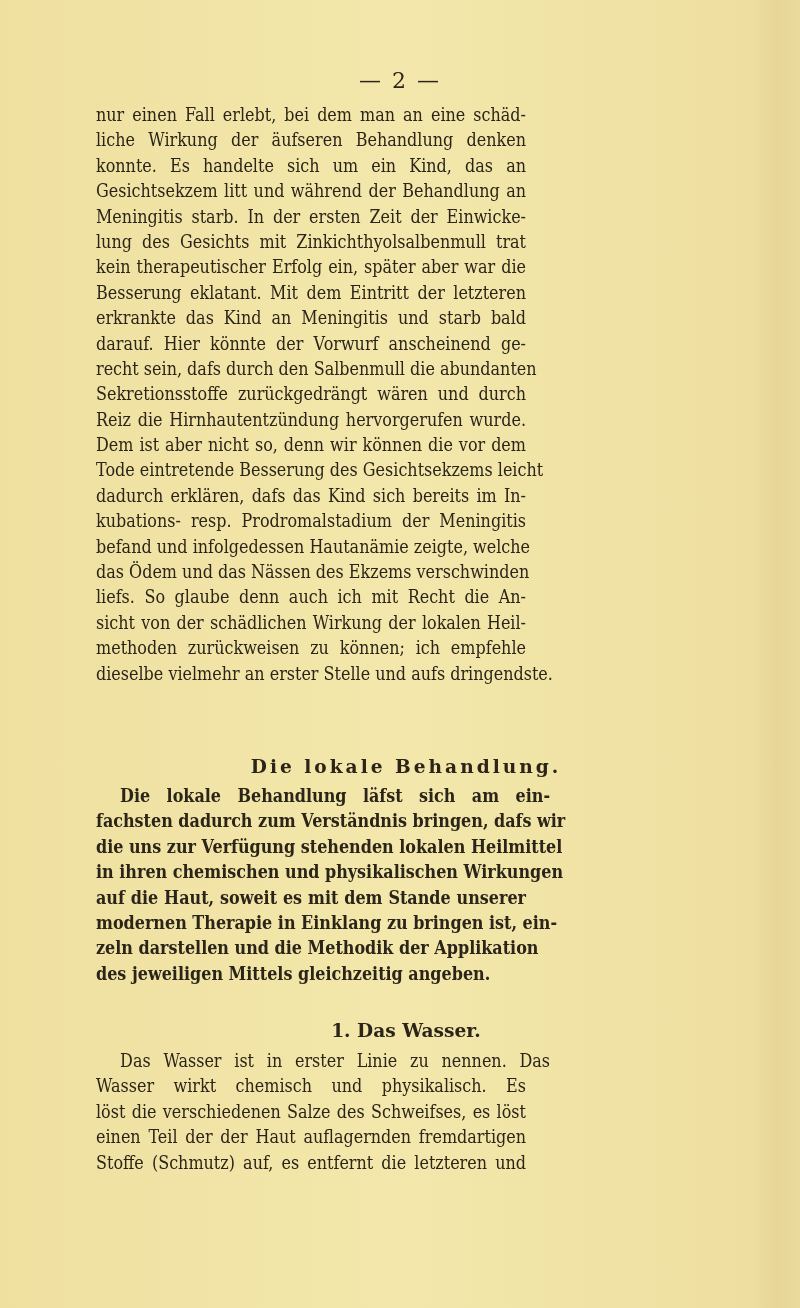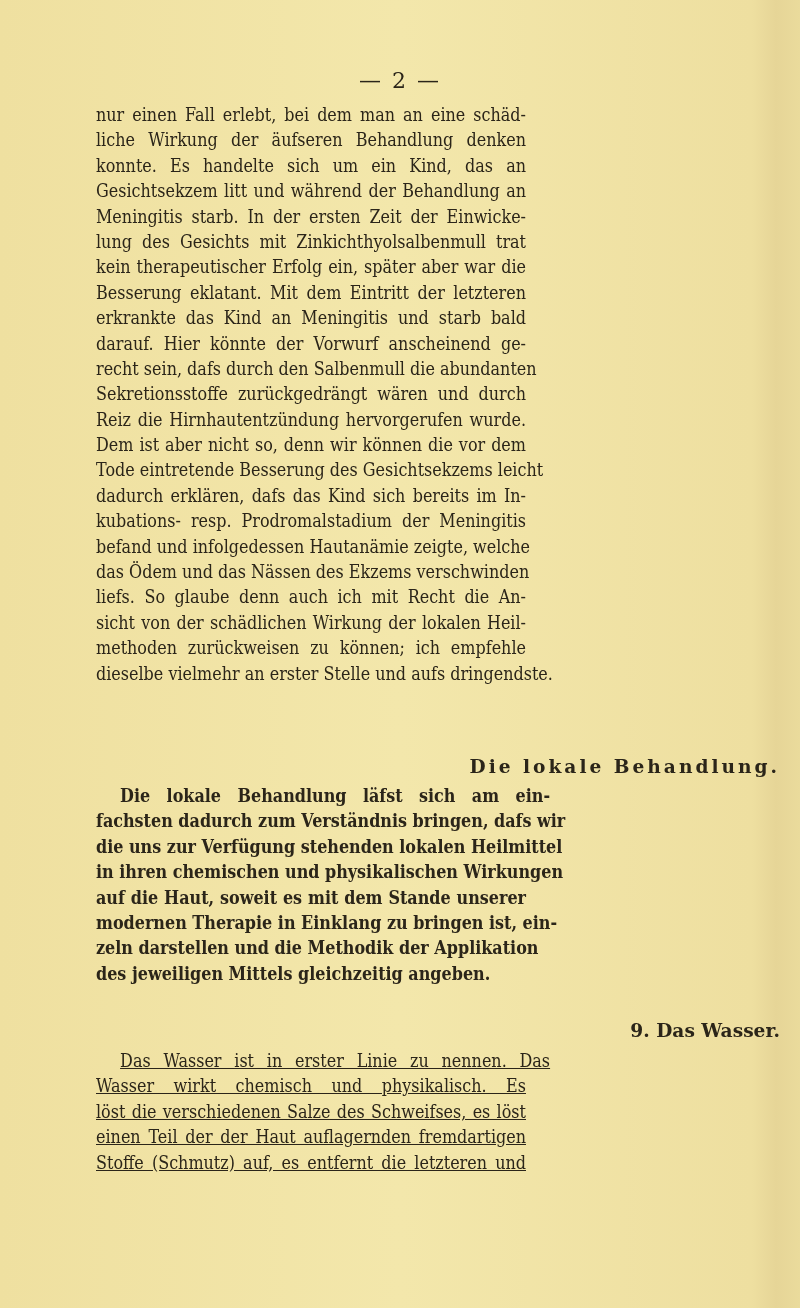"Die lokale Behandlung." .heading { left: 0 -> 16px; text-align: right -> center }
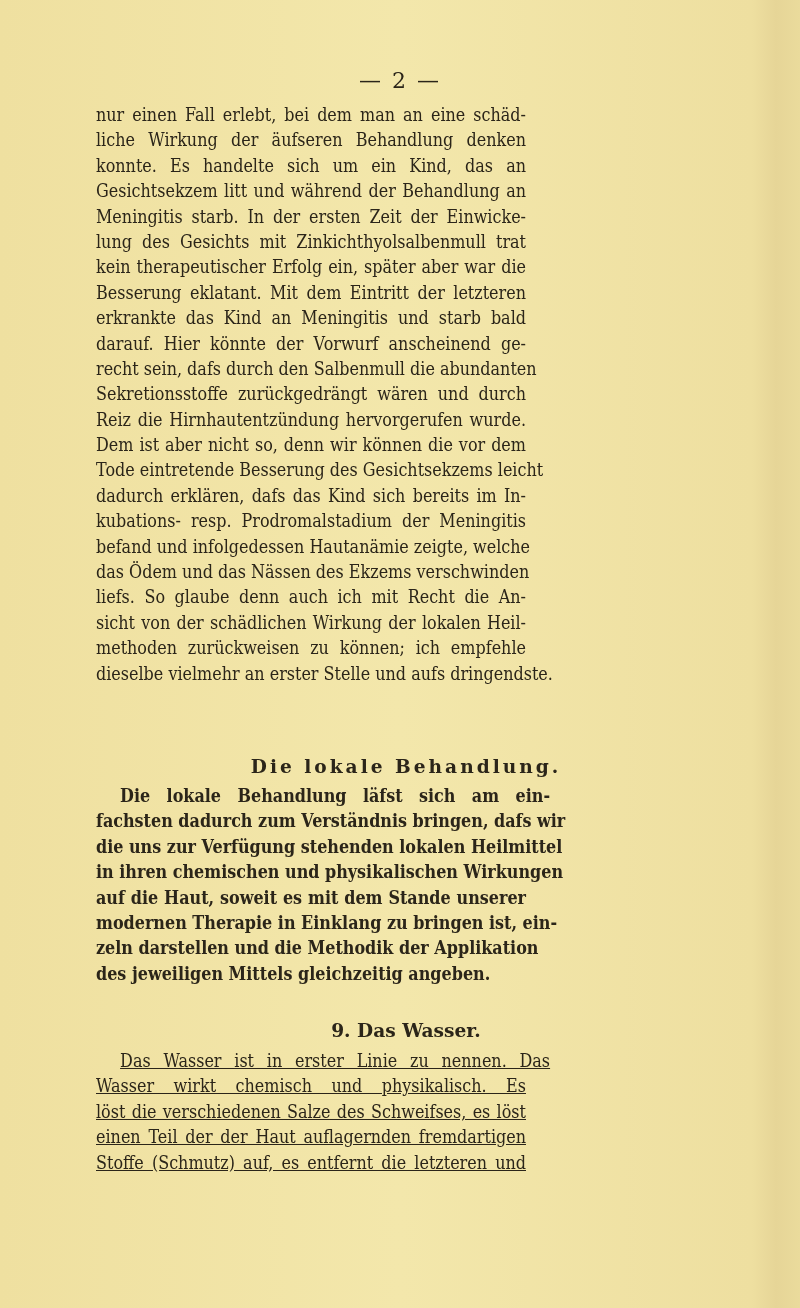"9. Das Wasser." div.heading { text: 9 -> 1 }
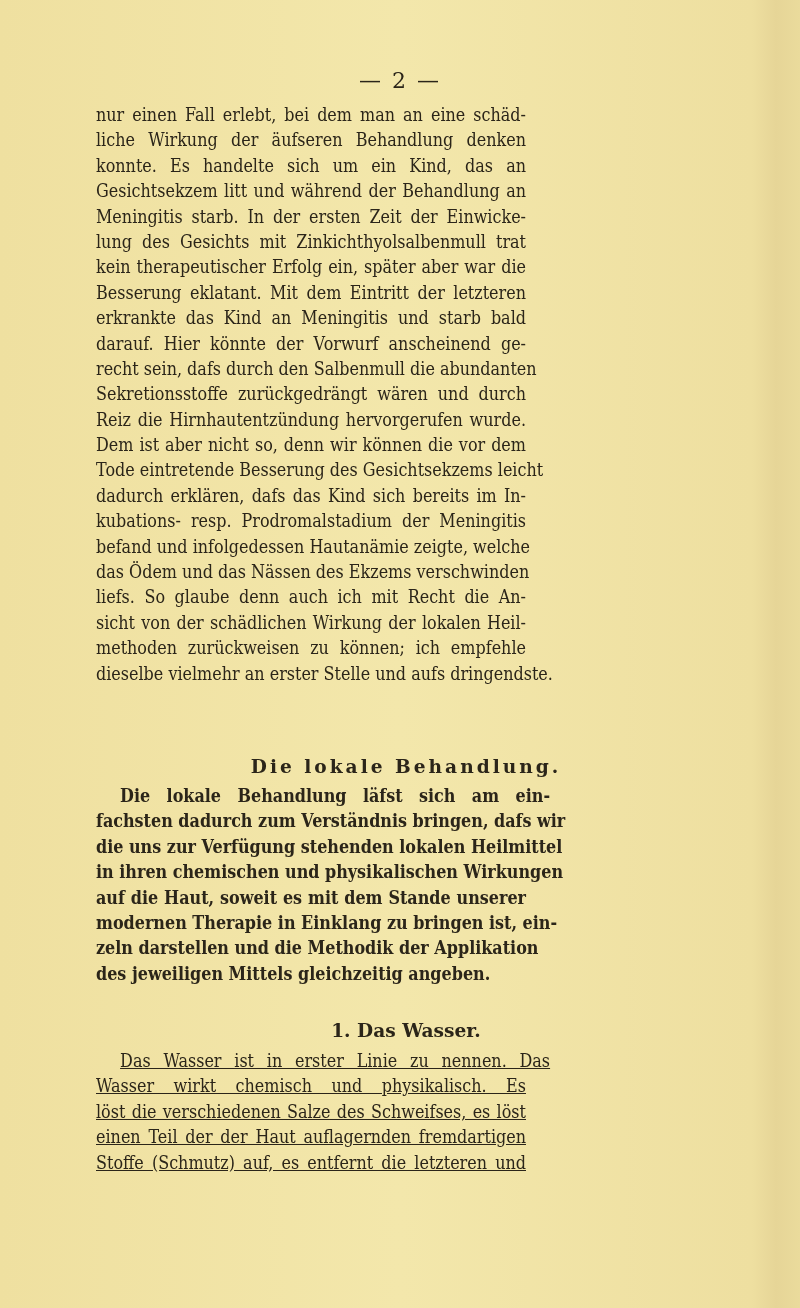"Das Wasser ist in erster" div.text-block { text-decoration: underline -> none }
